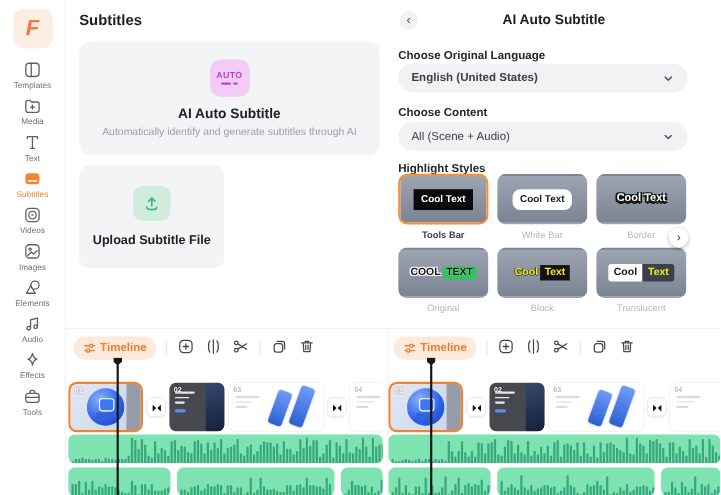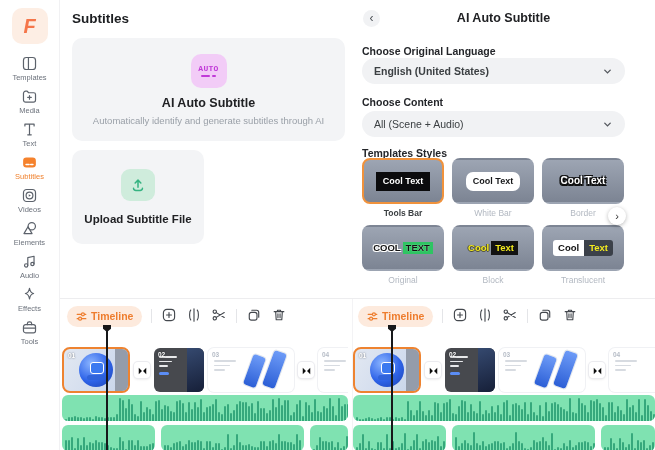"AUTO" .auto-badge .bt { font-family: Liberation Mono, monospace -> none }
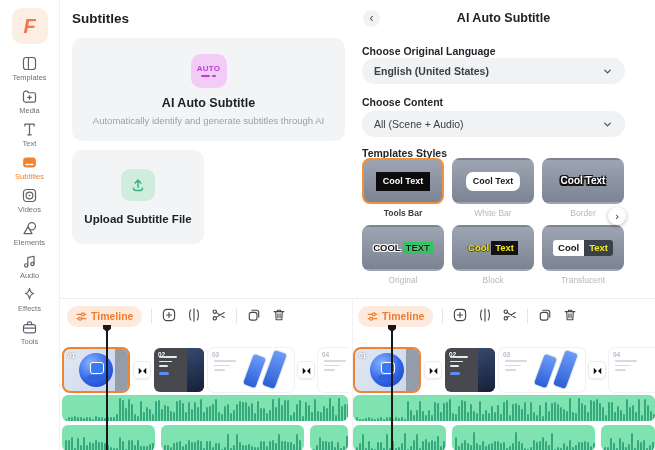"Templates Styles" div.field-label { text: Templates -> Highlight }
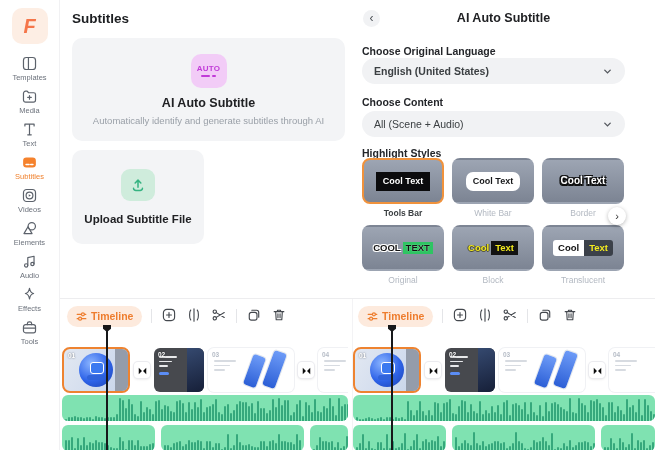"Images" div.nav-item { html: none -> <div> <span> <svg> <rect></rect> <circle></circle> <path></path> </svg> </span> <span>Images</span> </div> }
